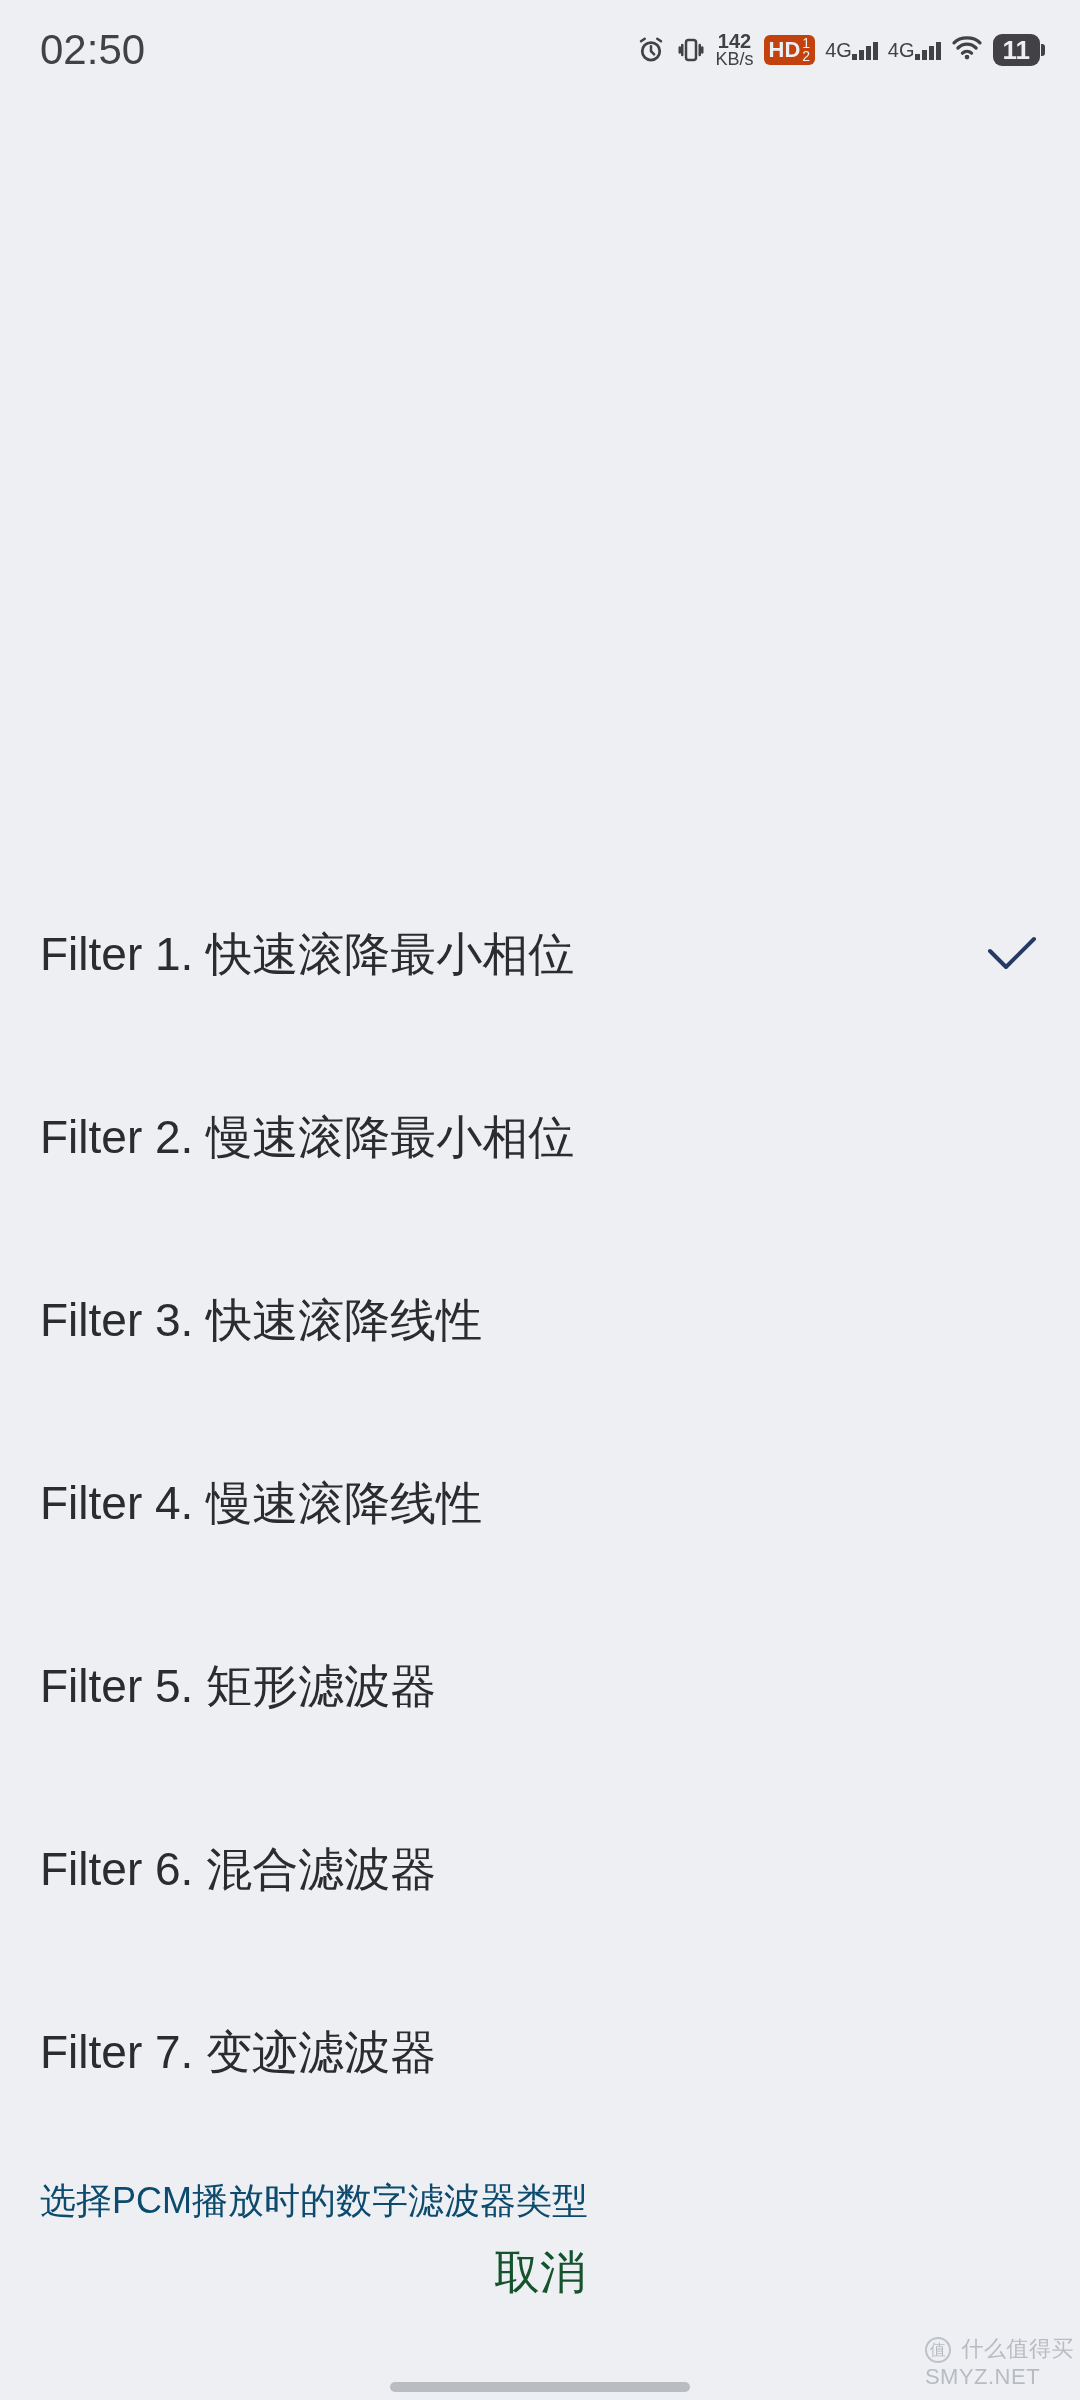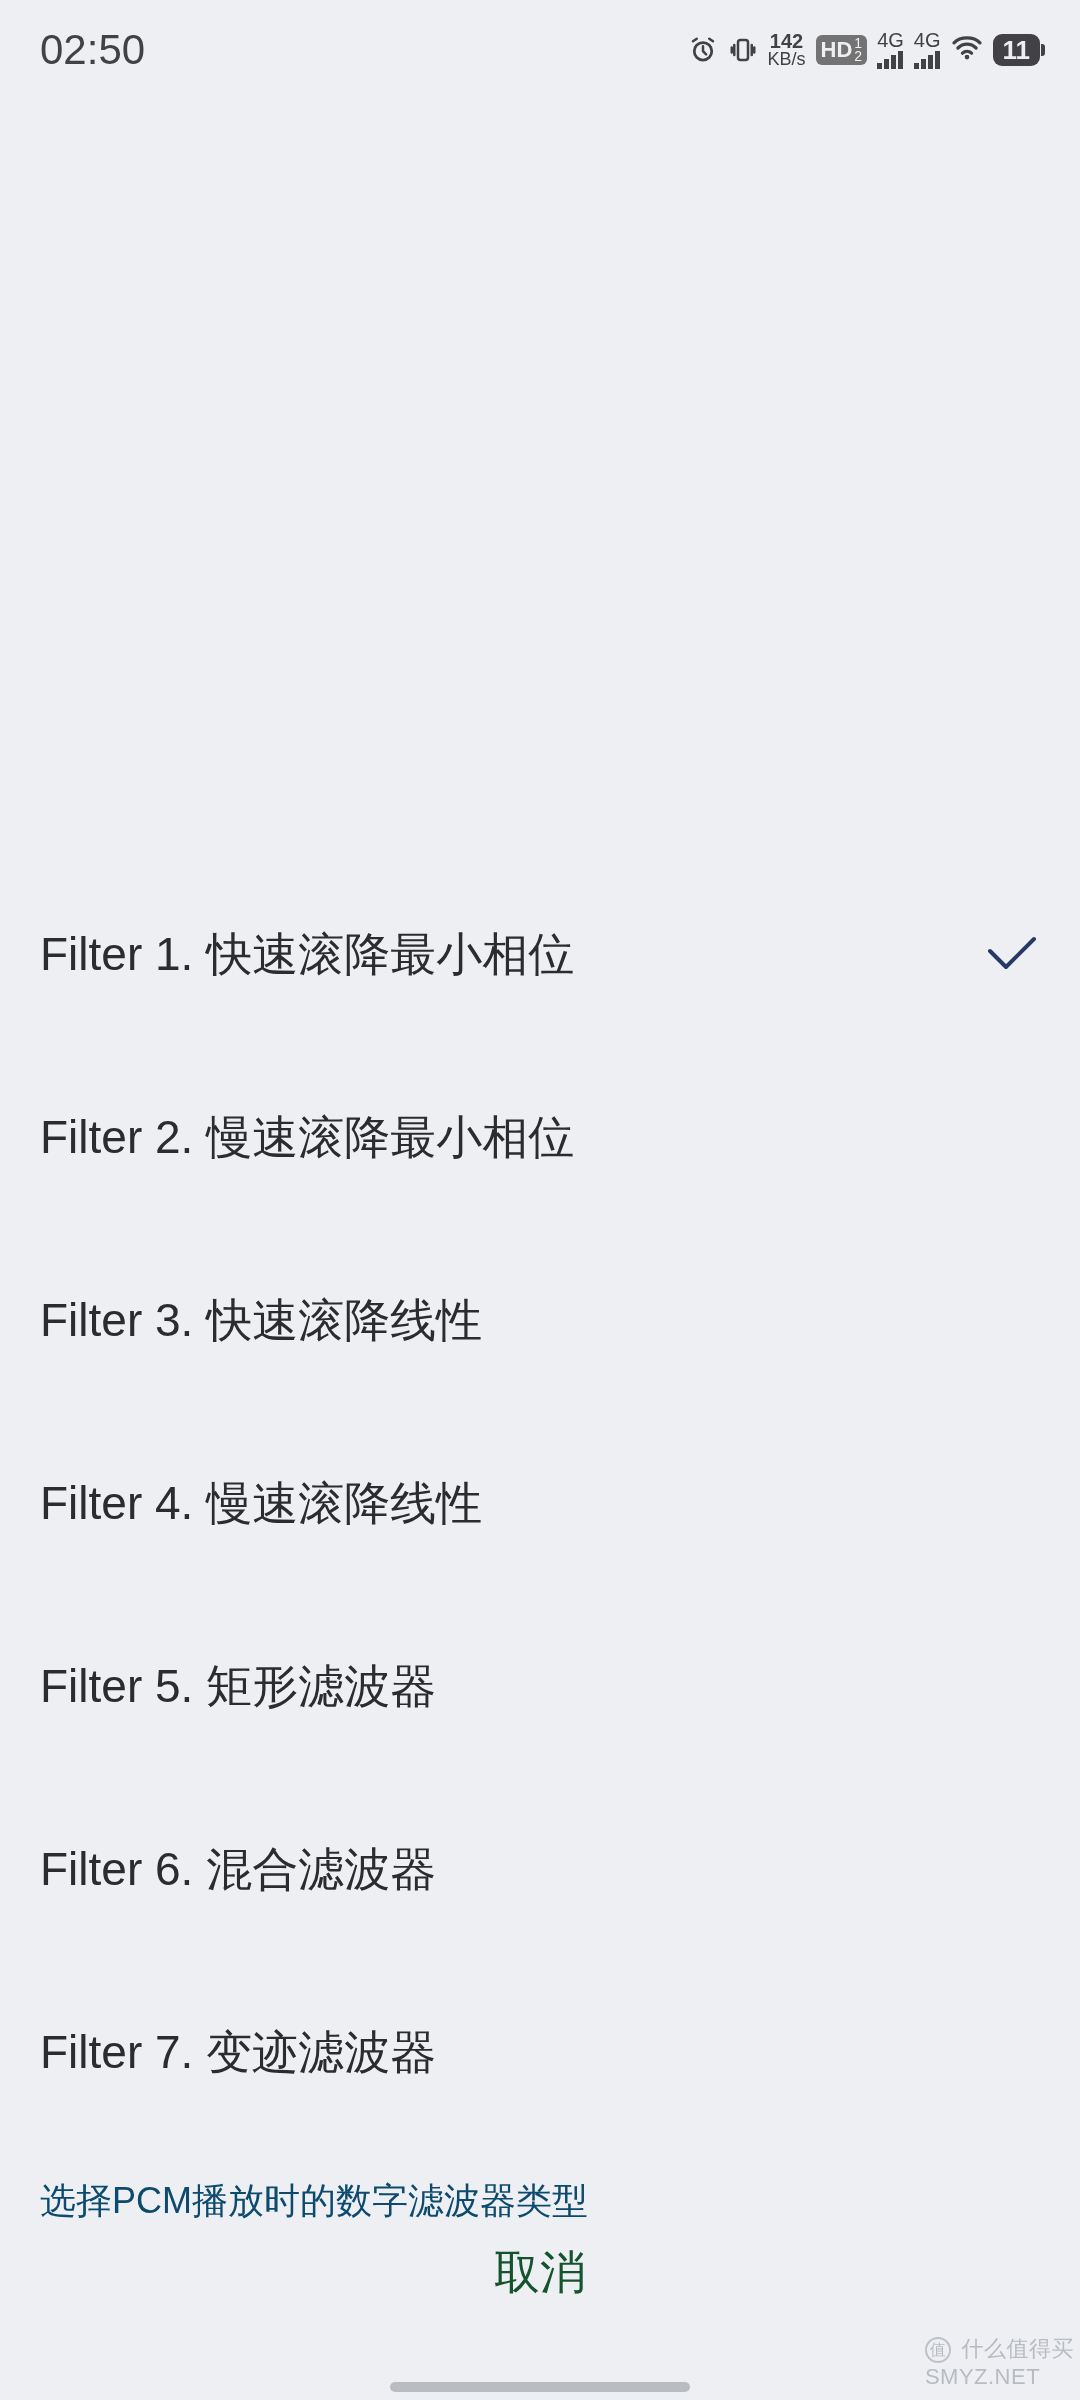"HD" .hd-badge { background: #737373 -> #c2410c }
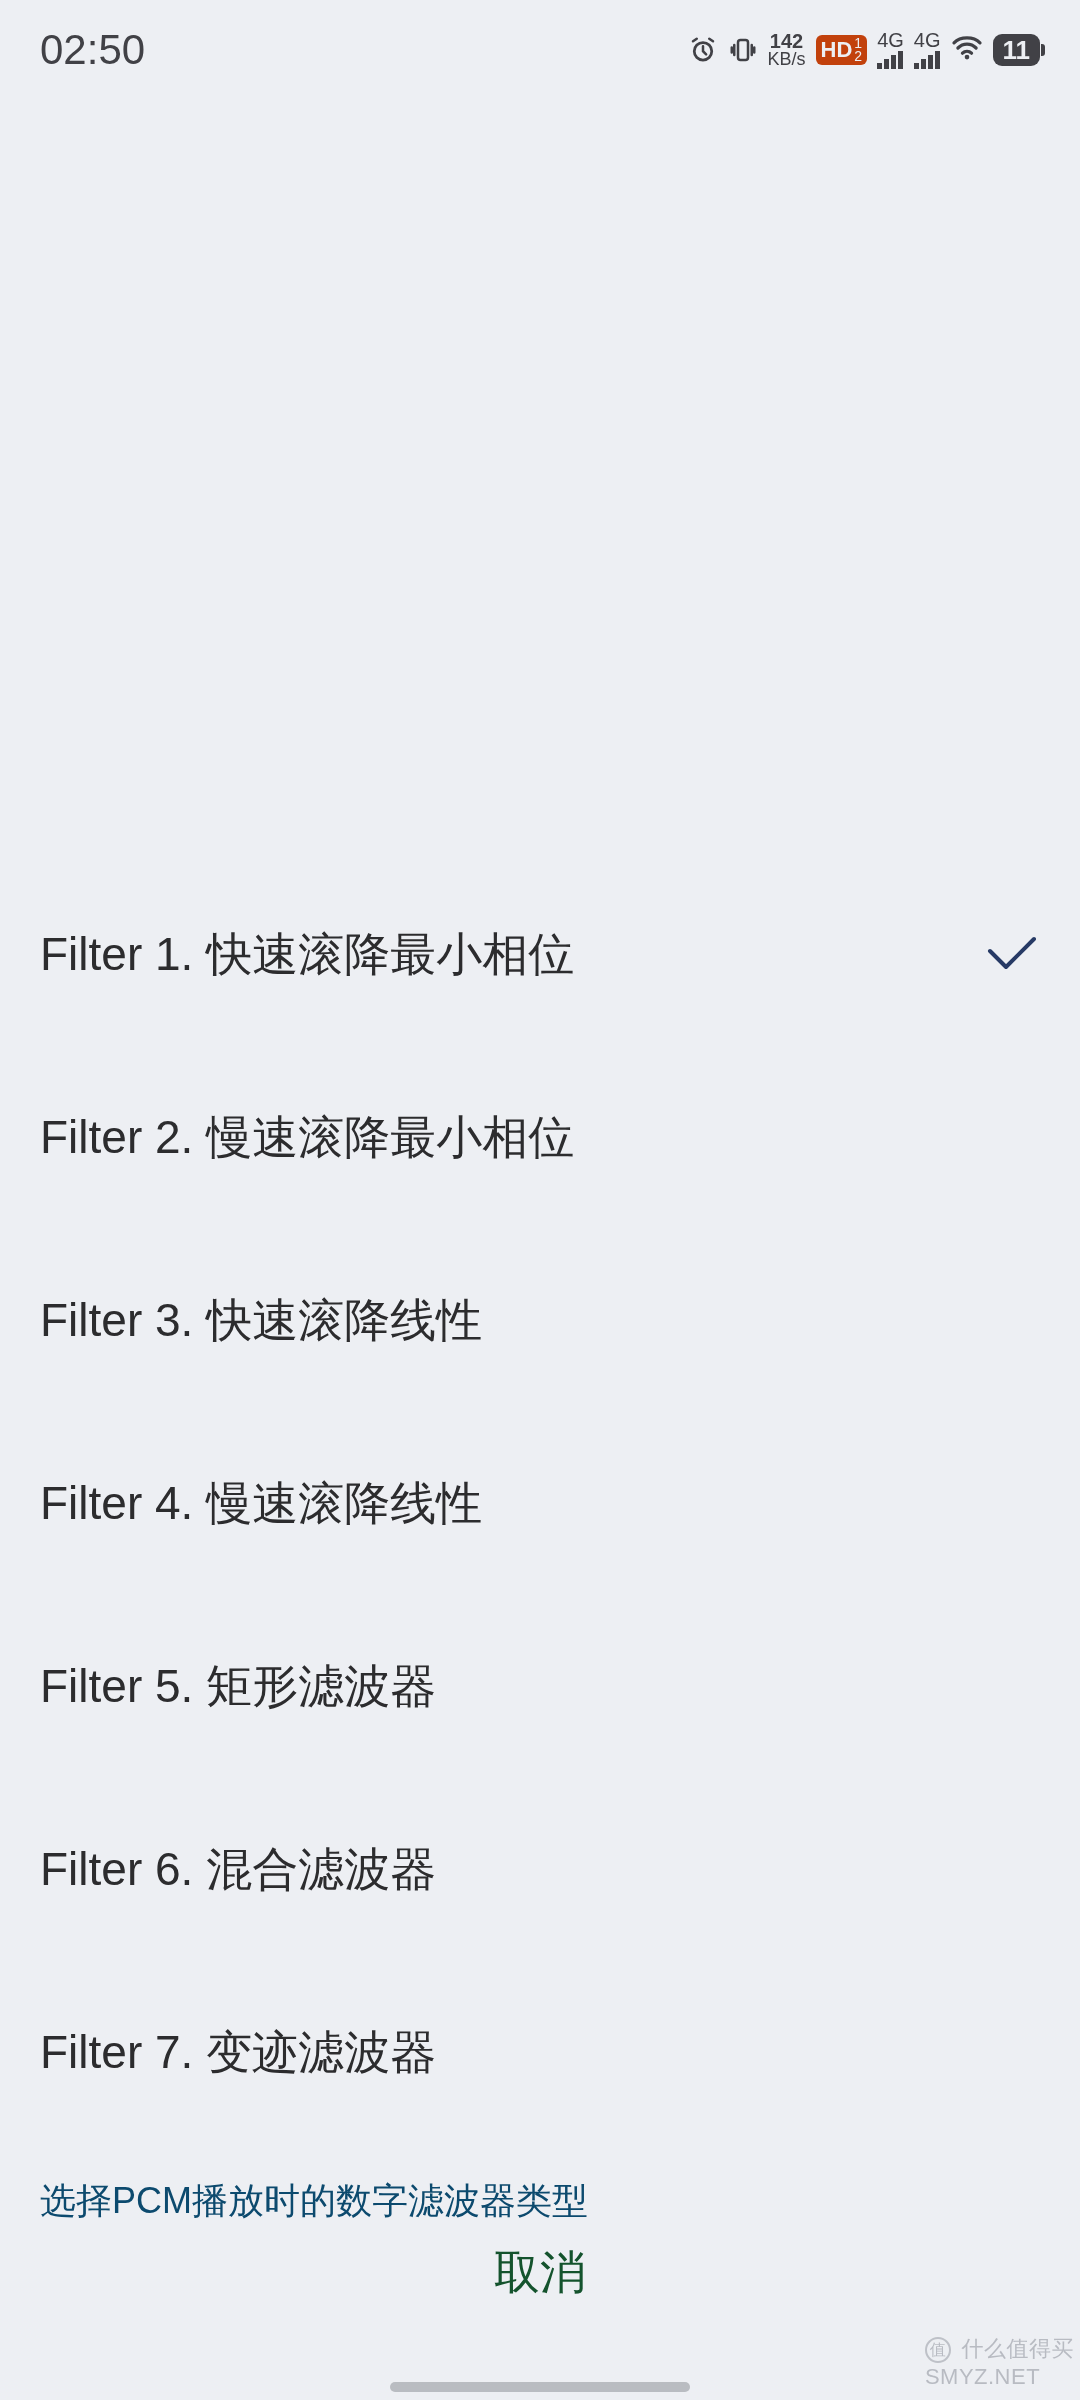"4G" .signal-block { flex-direction: column -> row }
